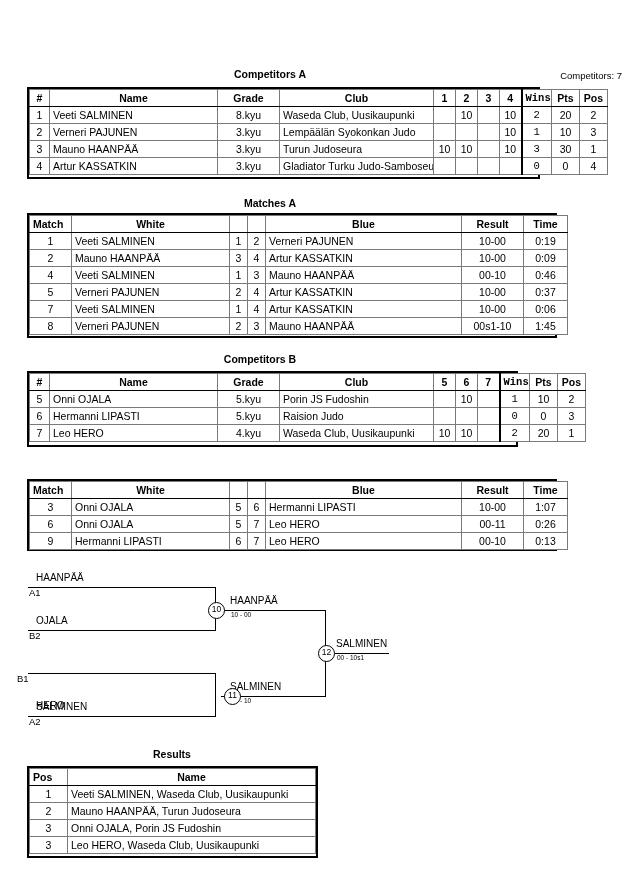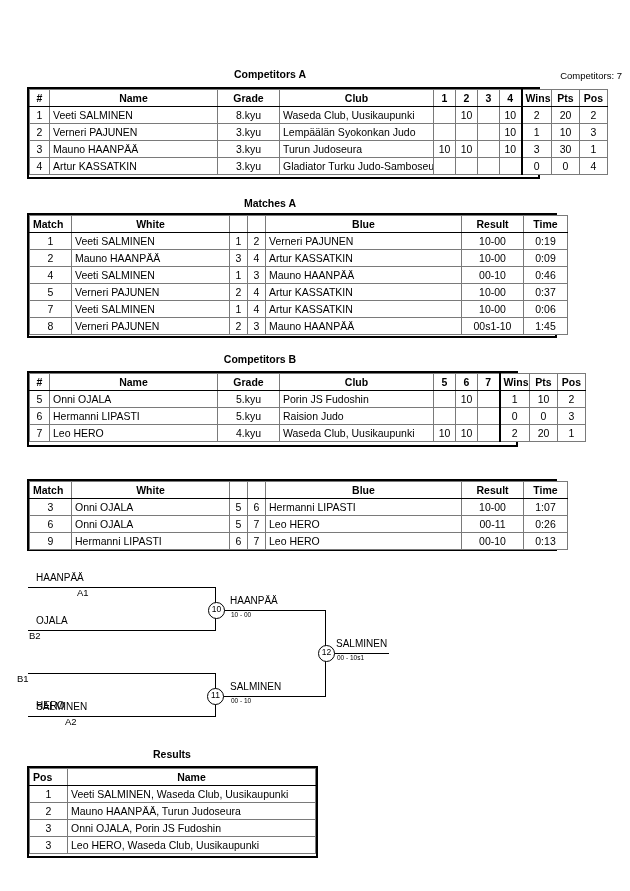"Wins" .thick-l { font-family: none -> Liberation Mono, monospace }
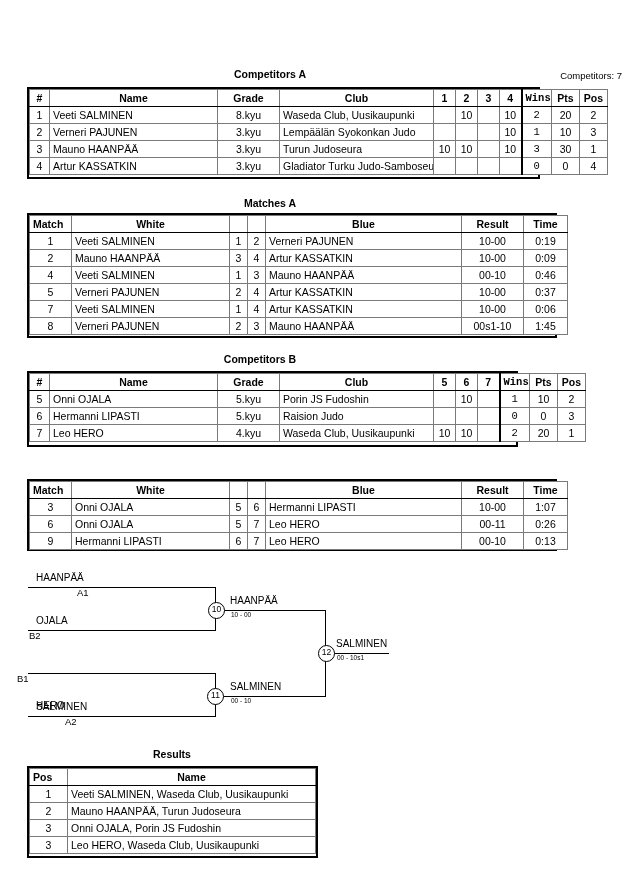"A1" div.bseed { margin-left: 48px -> none }
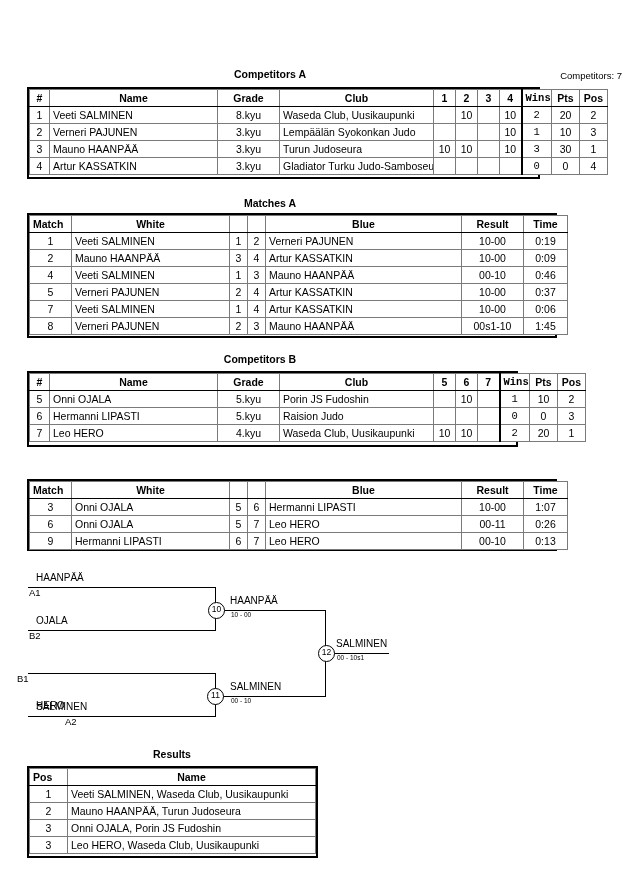"11" div.mcircle { left: 207px -> 224px }
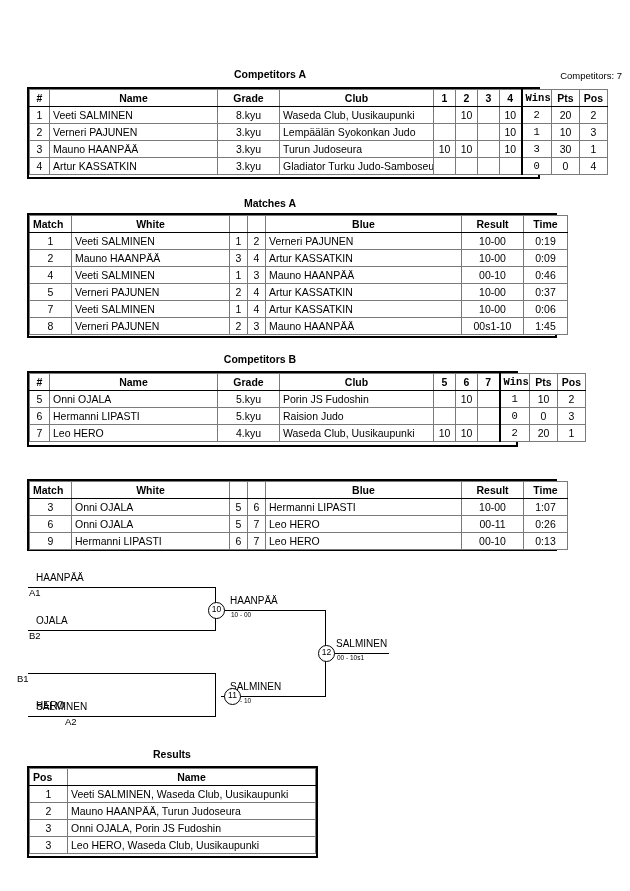"A2" div.bseed { margin-left: 36px -> none }
